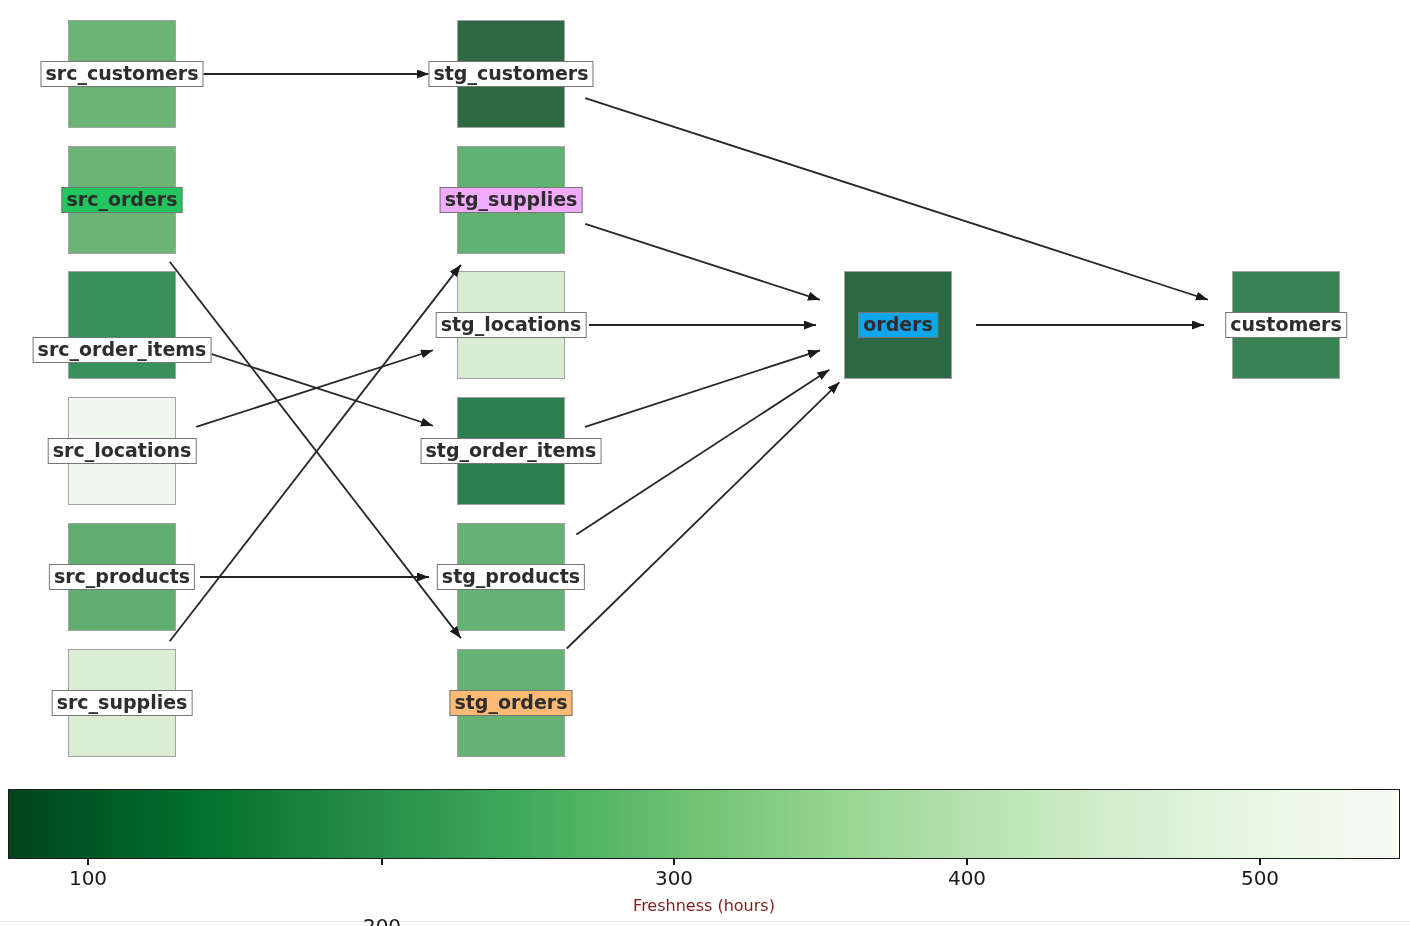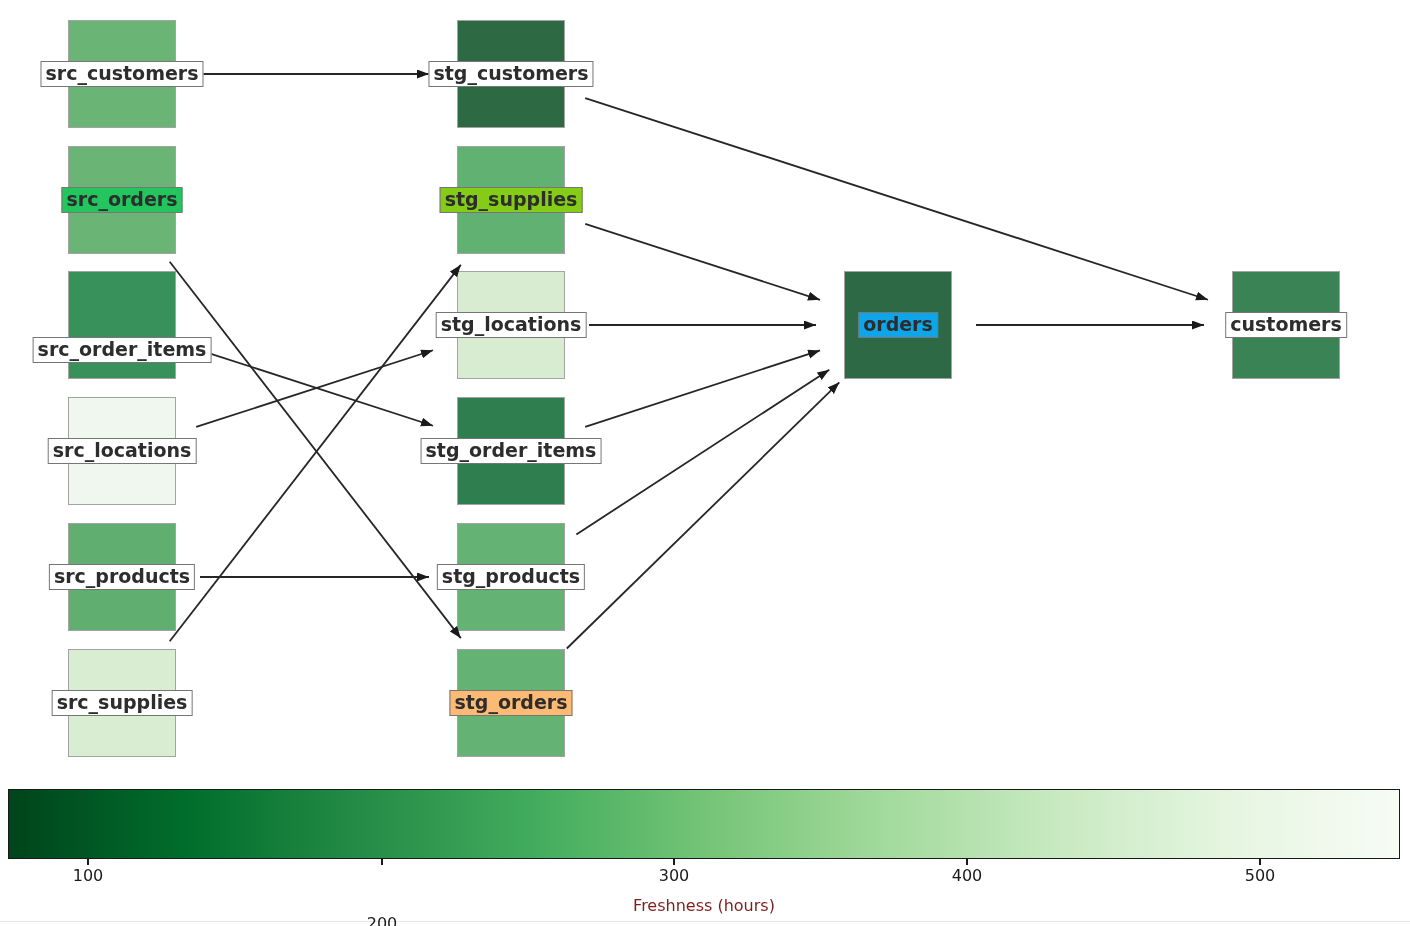"stg_supplies" div.node-label { background: #84cc16 -> #f0abfc }
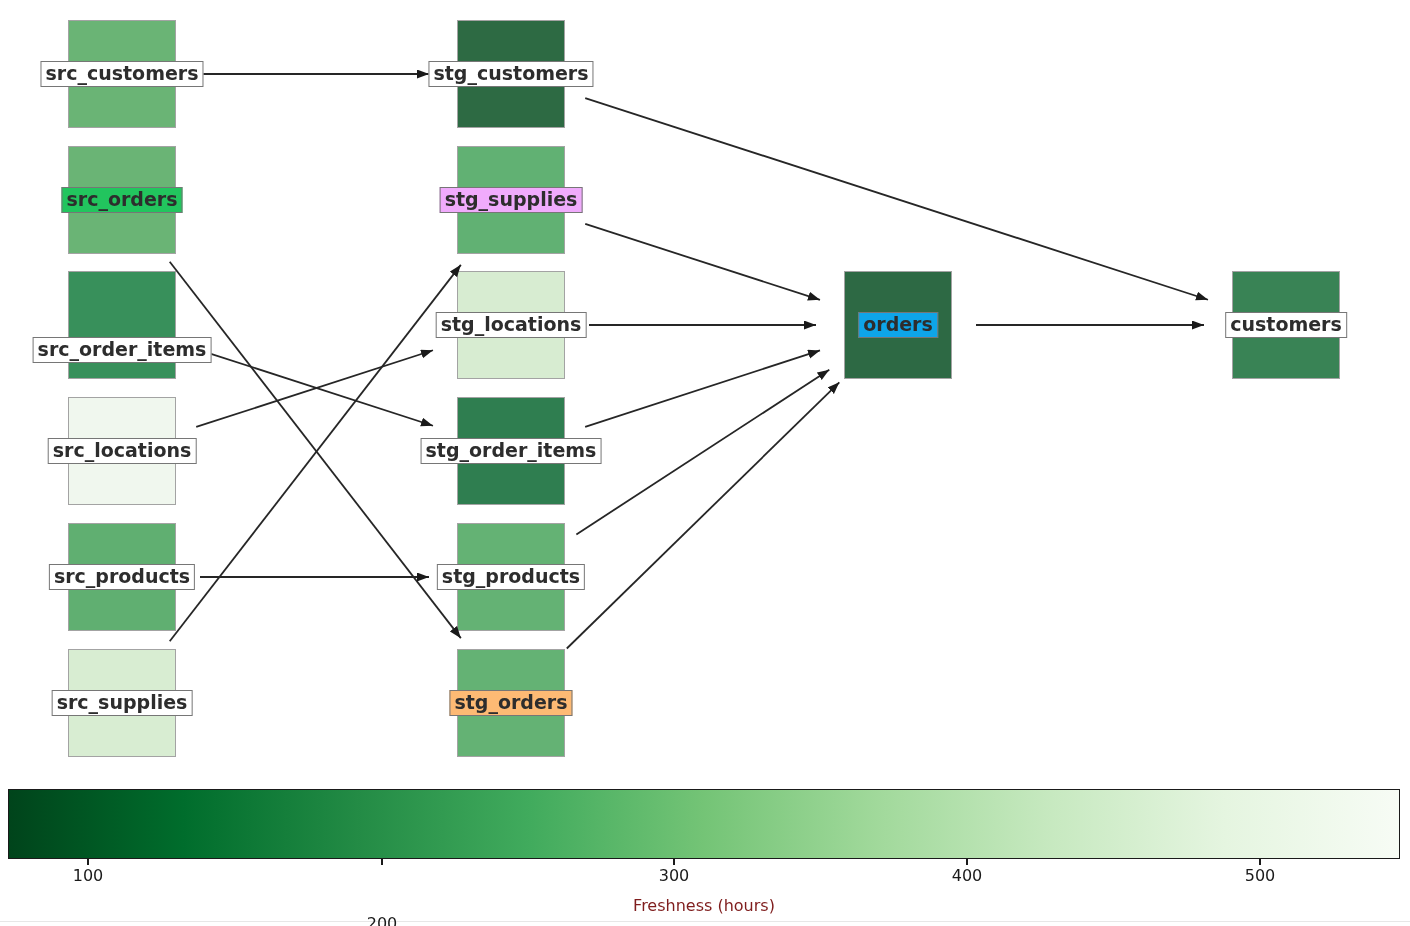"100" .cbar-tick-label { font-size: 16px -> 20px }
